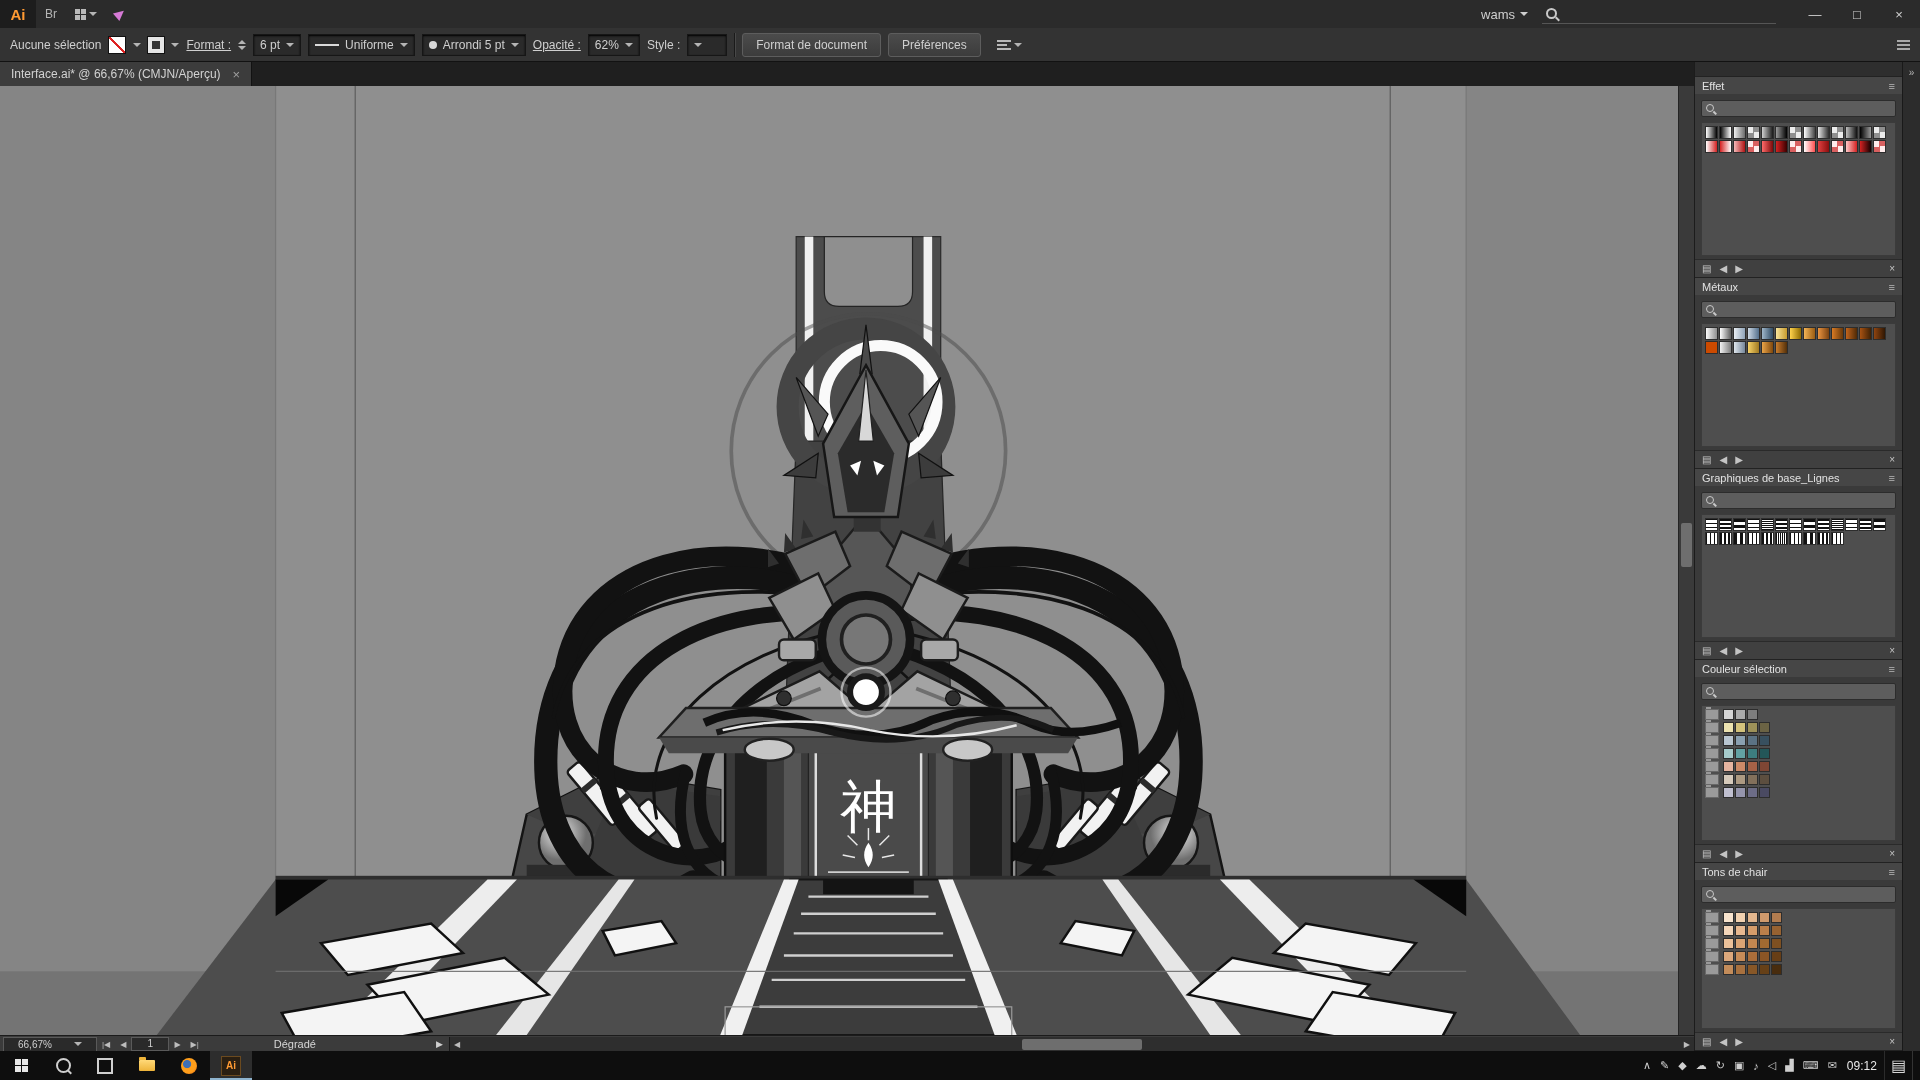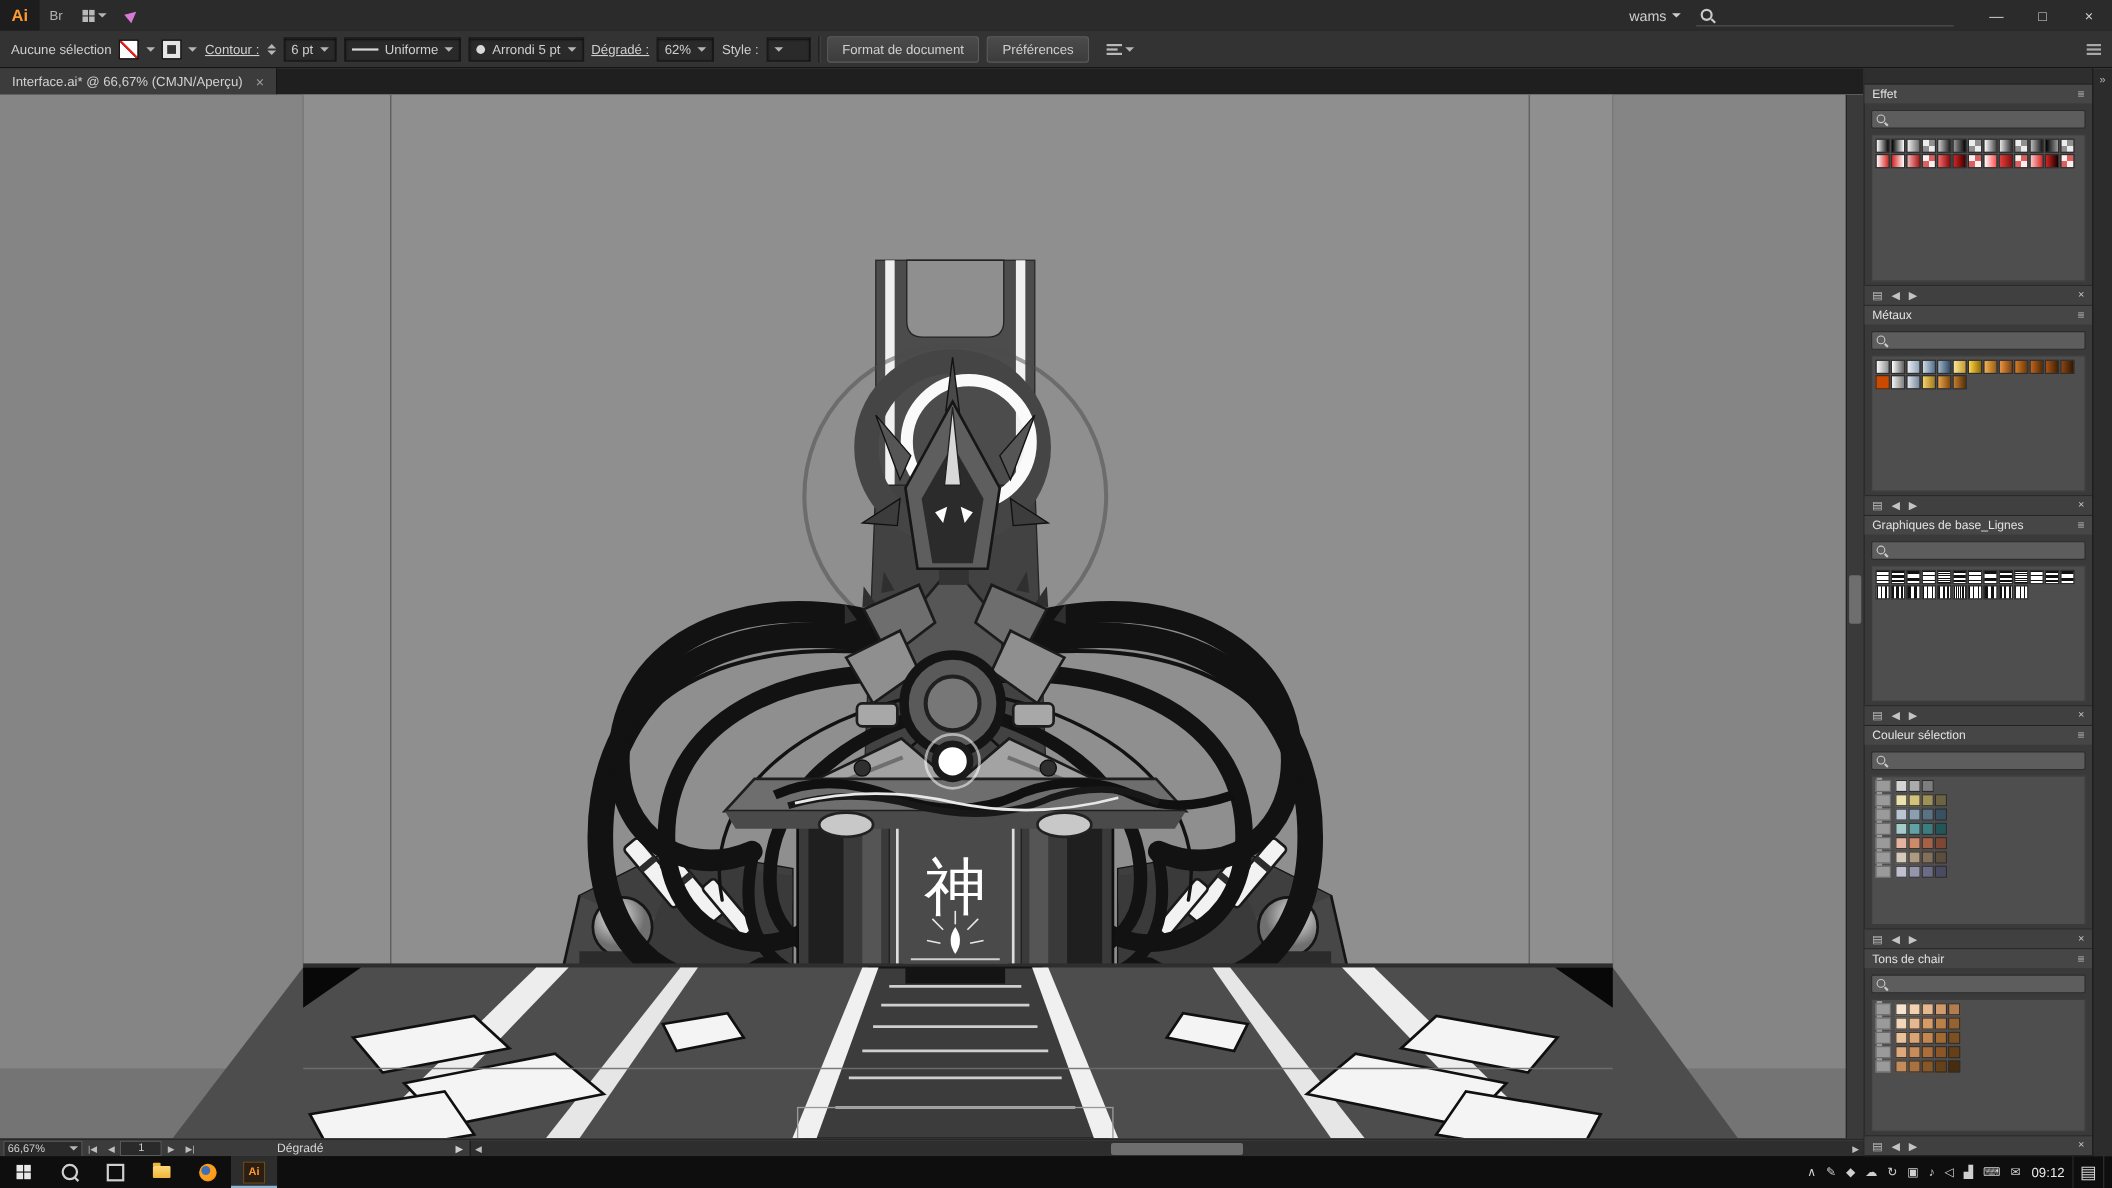"Contour :" span.link { text: Contour -> Format }
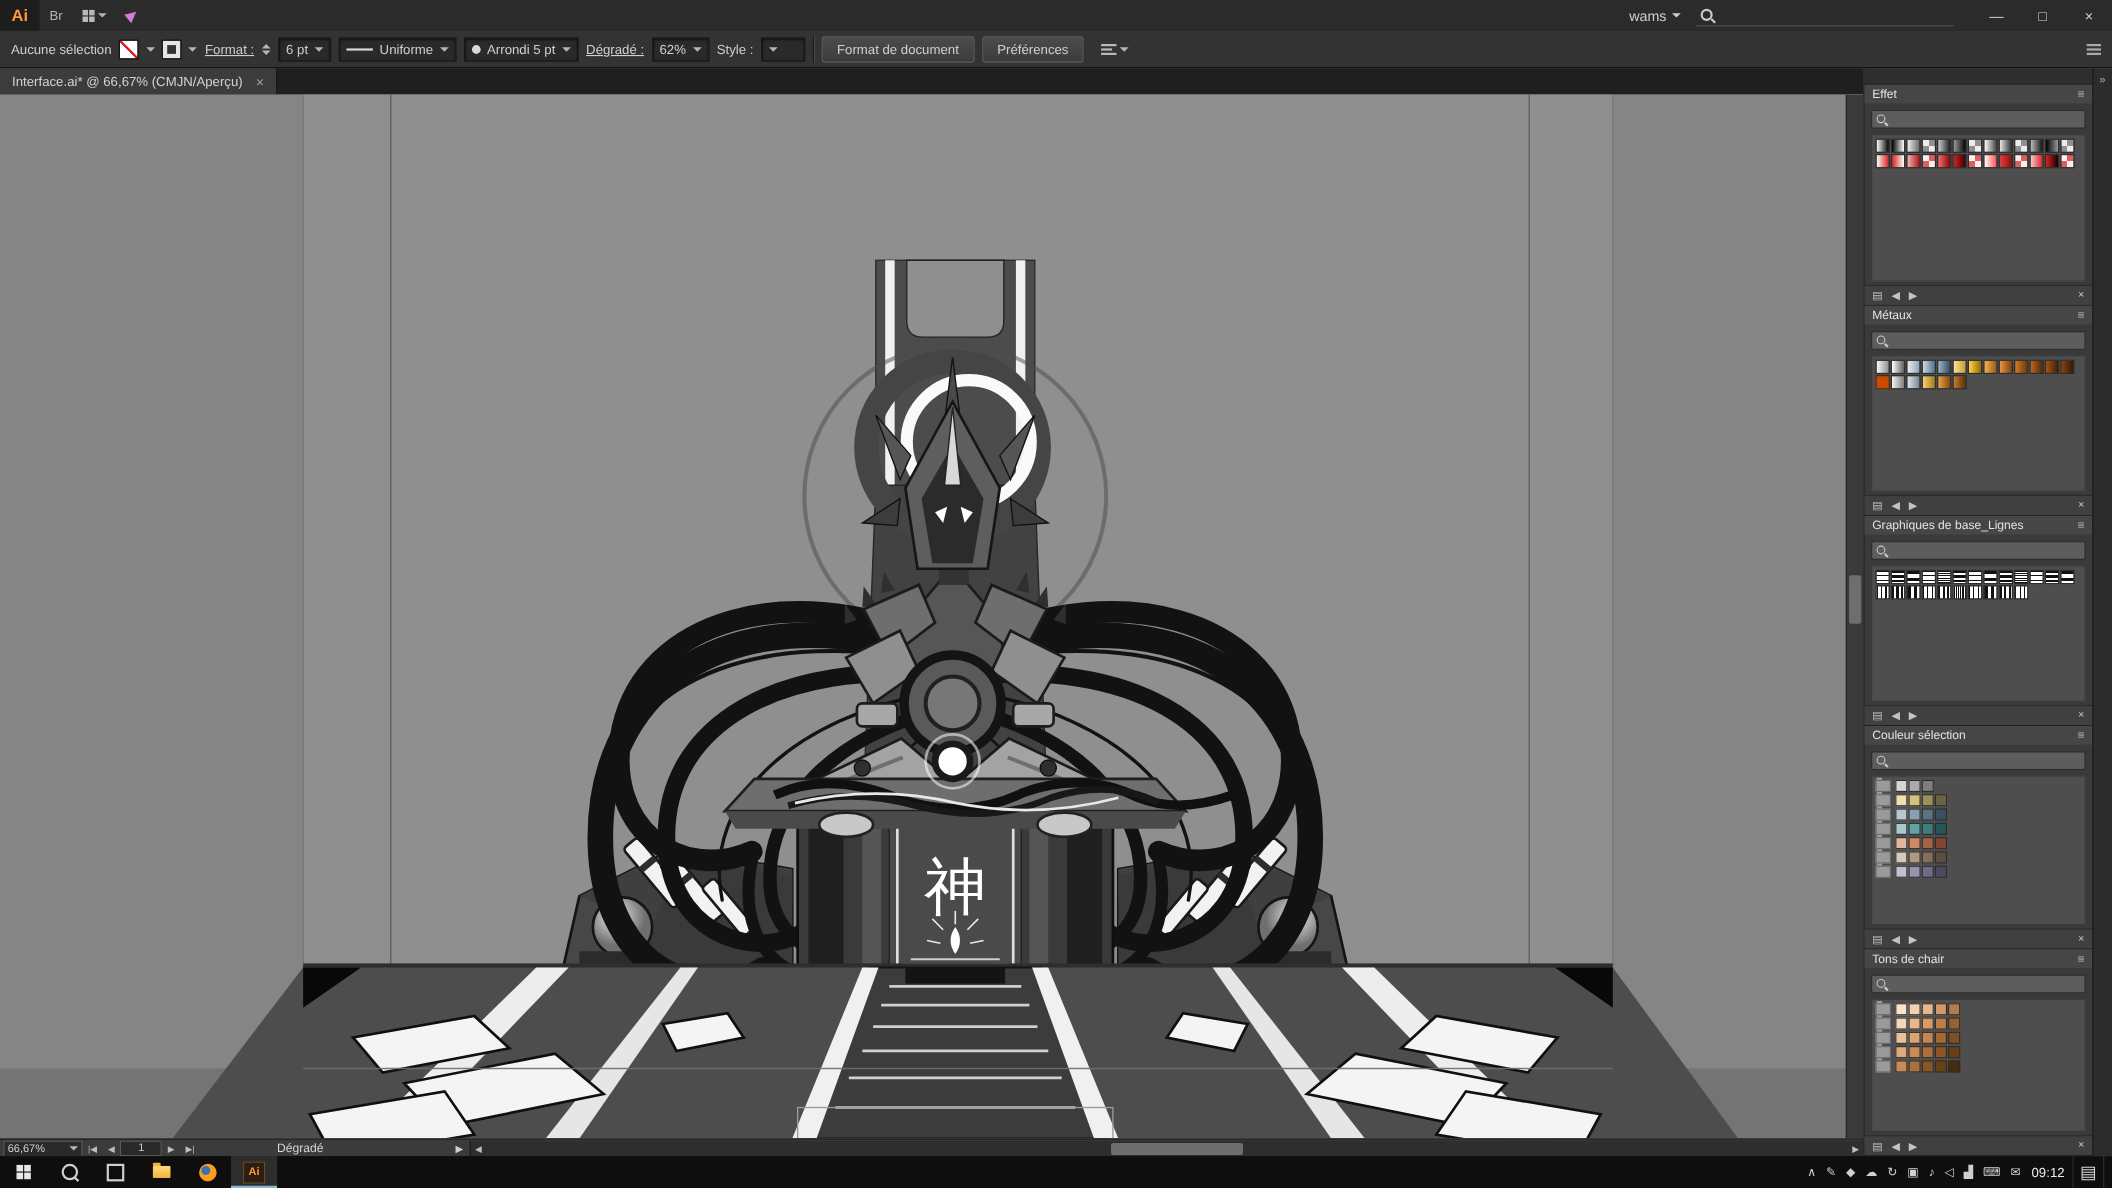"Dégradé :" span.link { text: Dégradé -> Opacité }
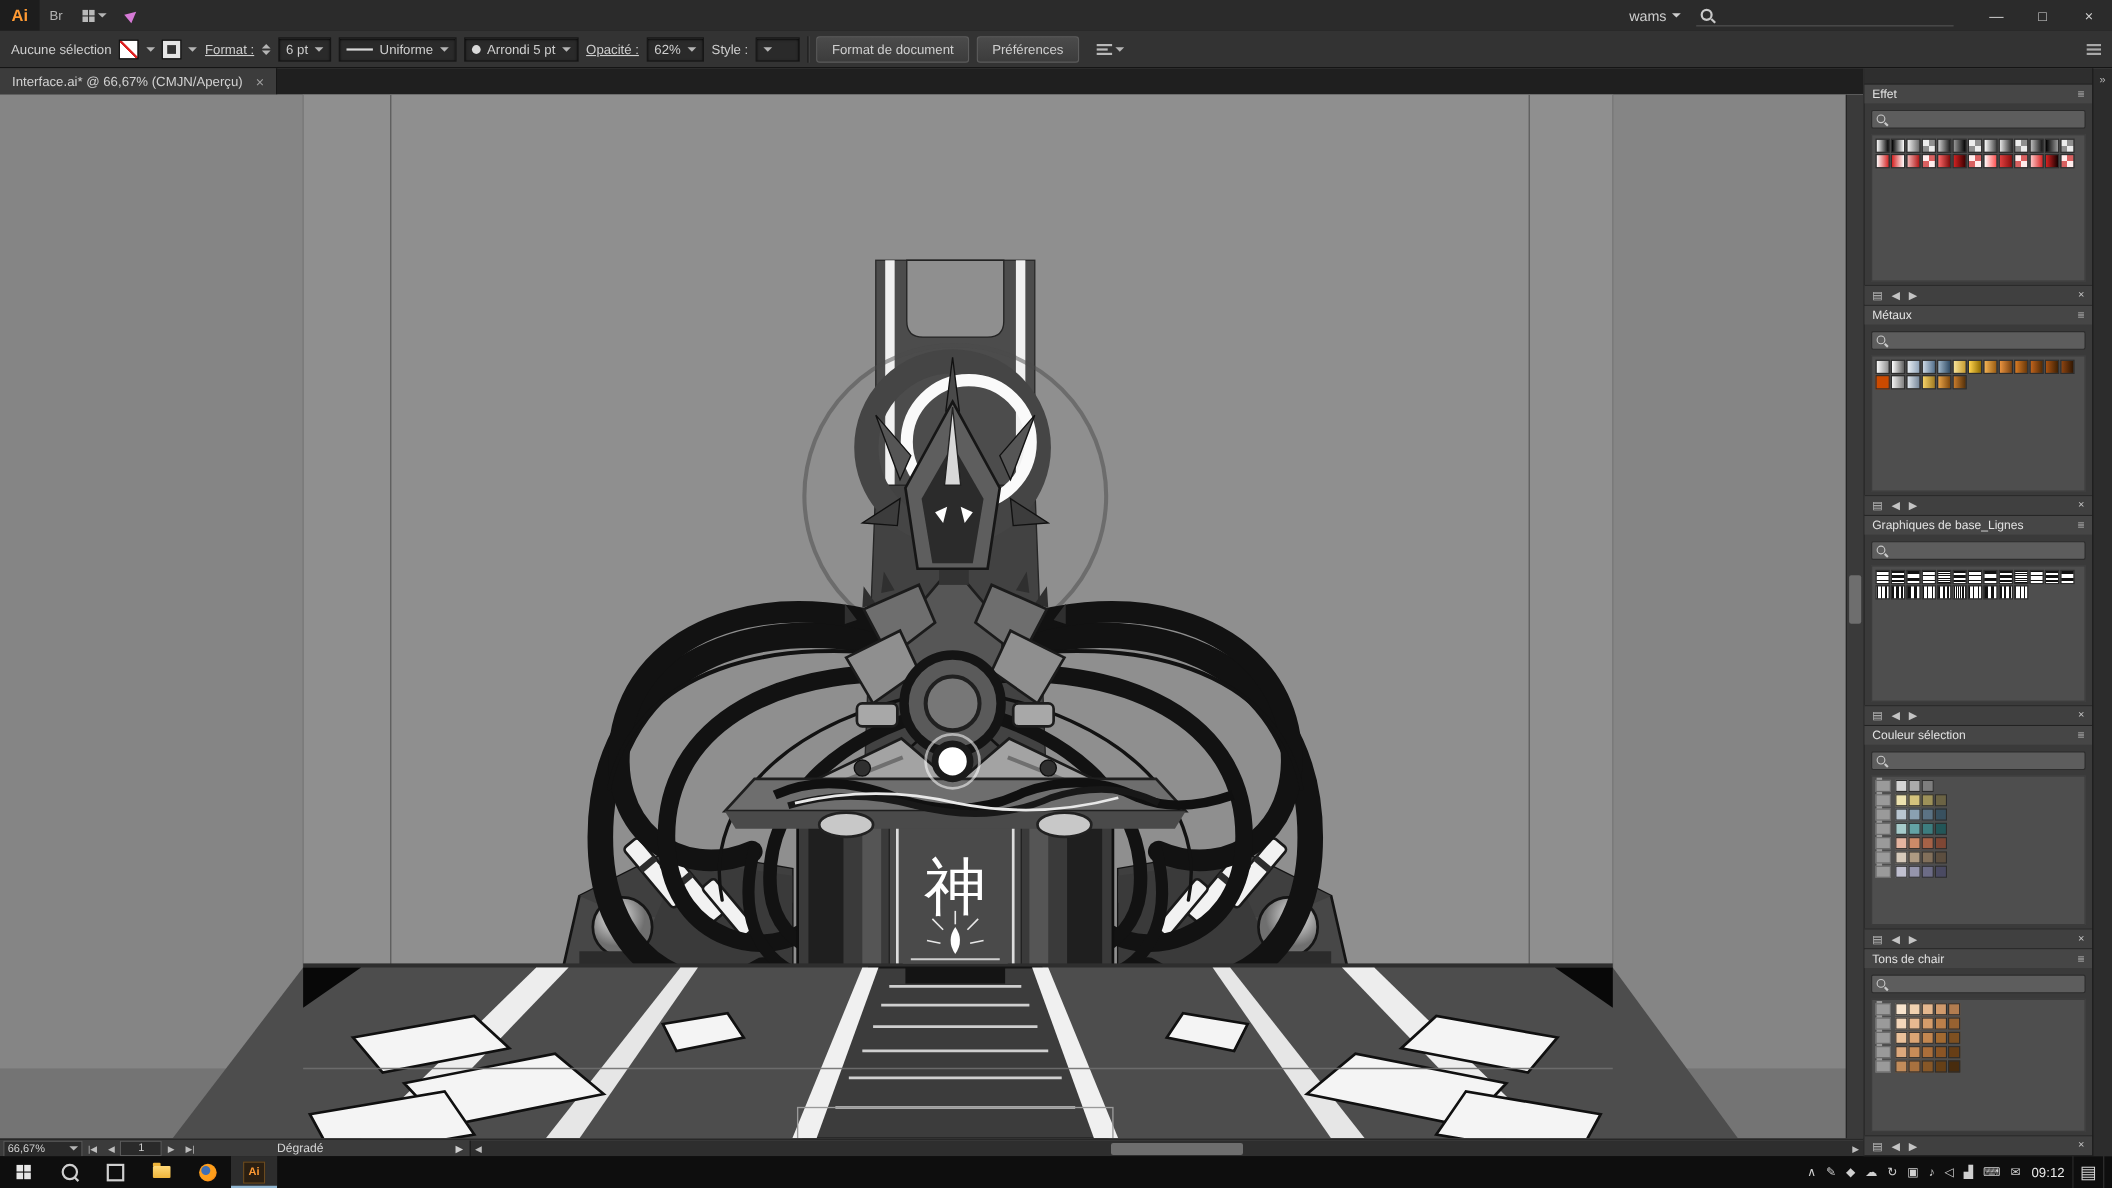"66,67%" .zoom-box { padding: 0 3px -> 0 14px }
